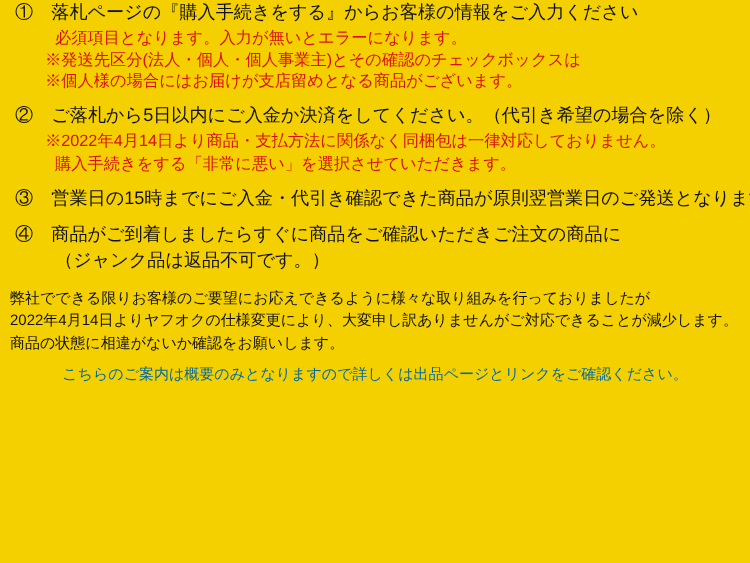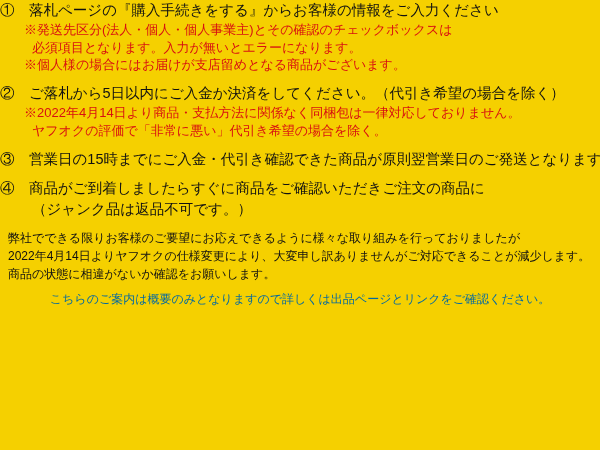"① 落札ページの『購入手続きをする』からお客様の情報をご入力ください" .body-wrap { padding: 0 0 -> 0 12px }
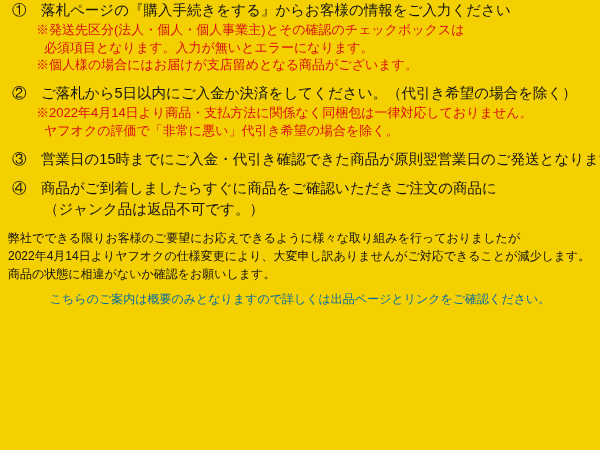"※発送先区分(法人・個人・個人事業主)とその確認のチェックボックスは" div.line { order: before "必須項目となります。入力が無いとエラーになります。" -> after "必須項目となります。入力が無いとエラーになります。" }
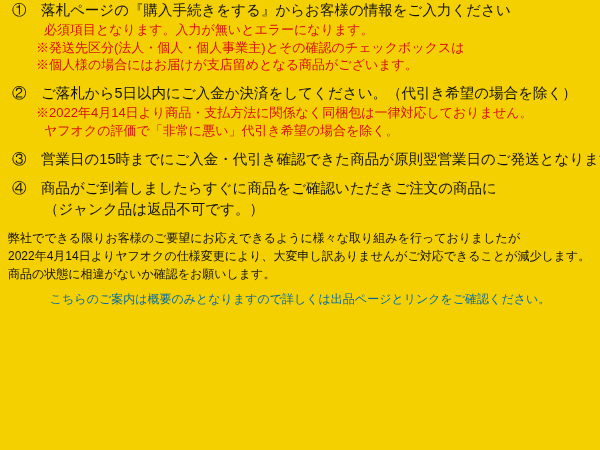"ヤフオクの評価で「非常に悪い」代引き希望の場合を除く。" div.line { text: ヤフオクの評価で「非常に悪い」代引き希望の場合を除く -> 購入手続きをする「非常に悪い」を選択させていただきます }
